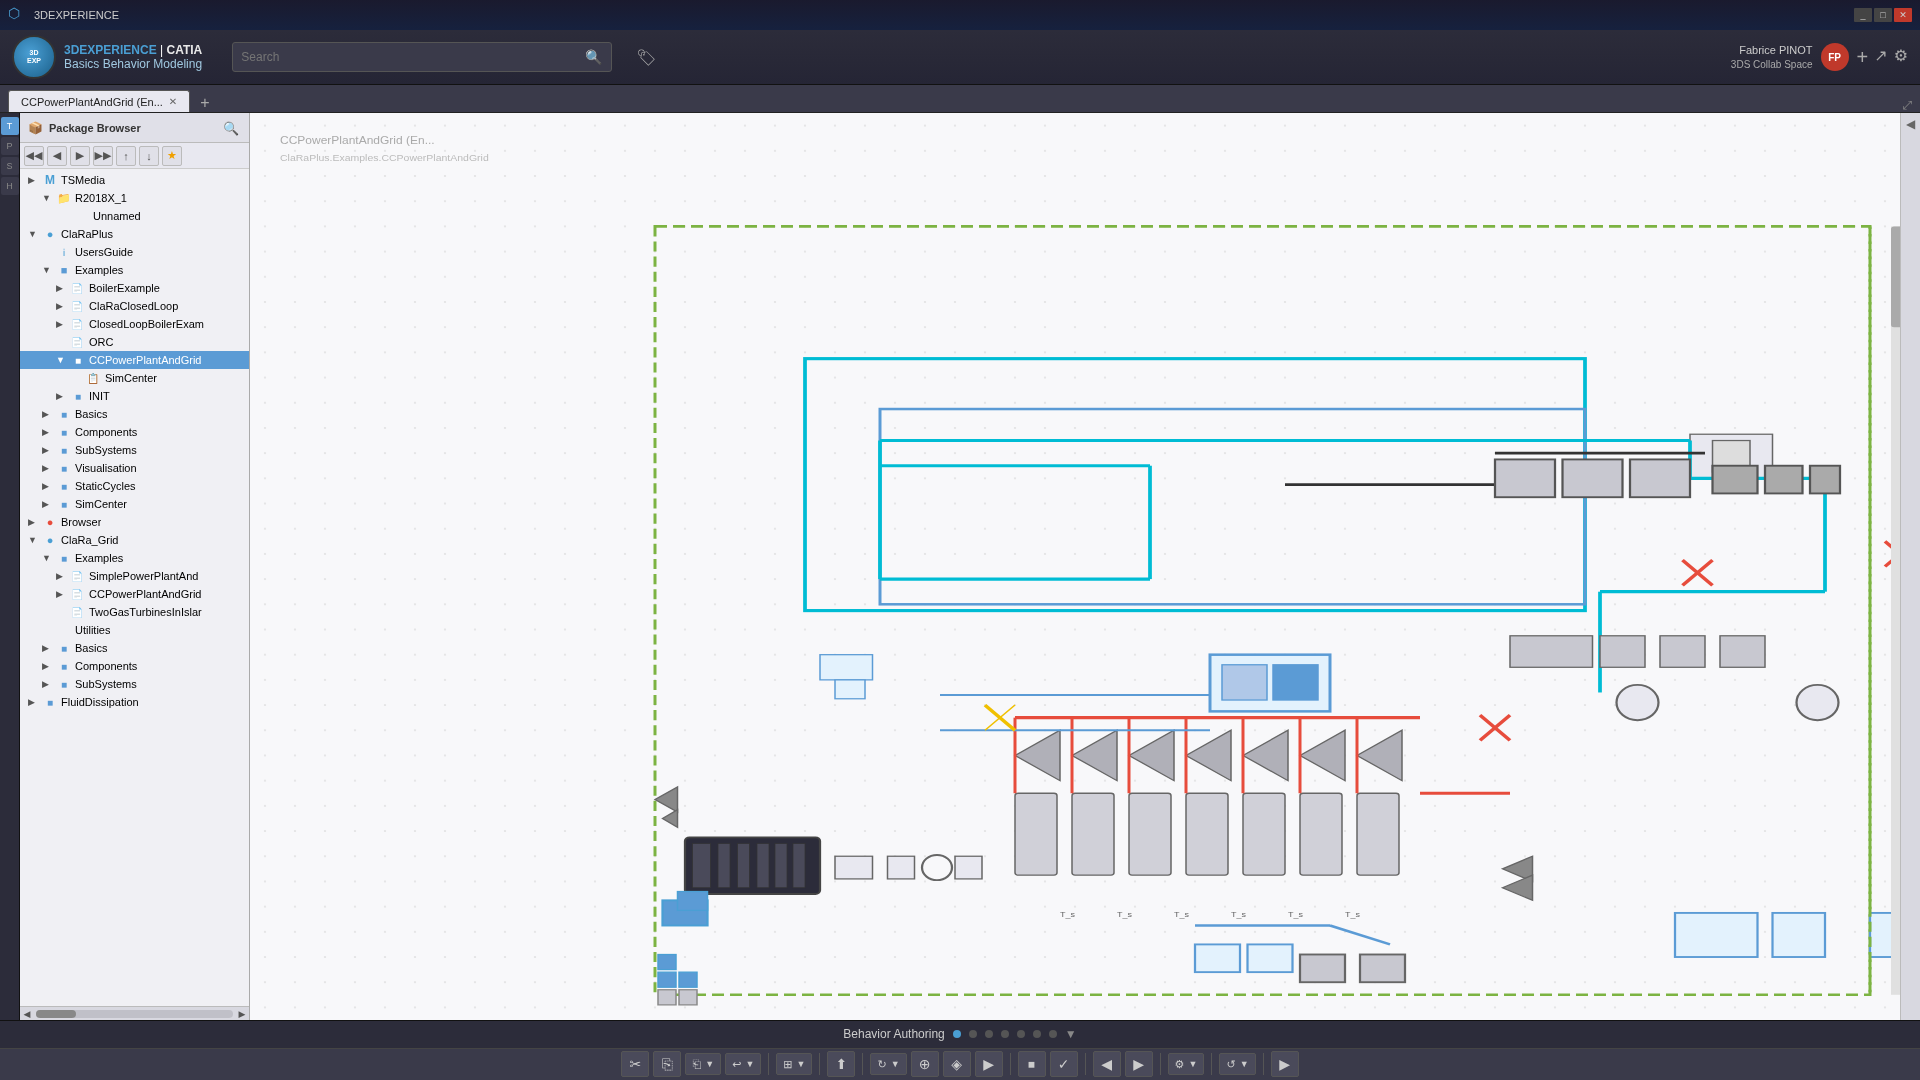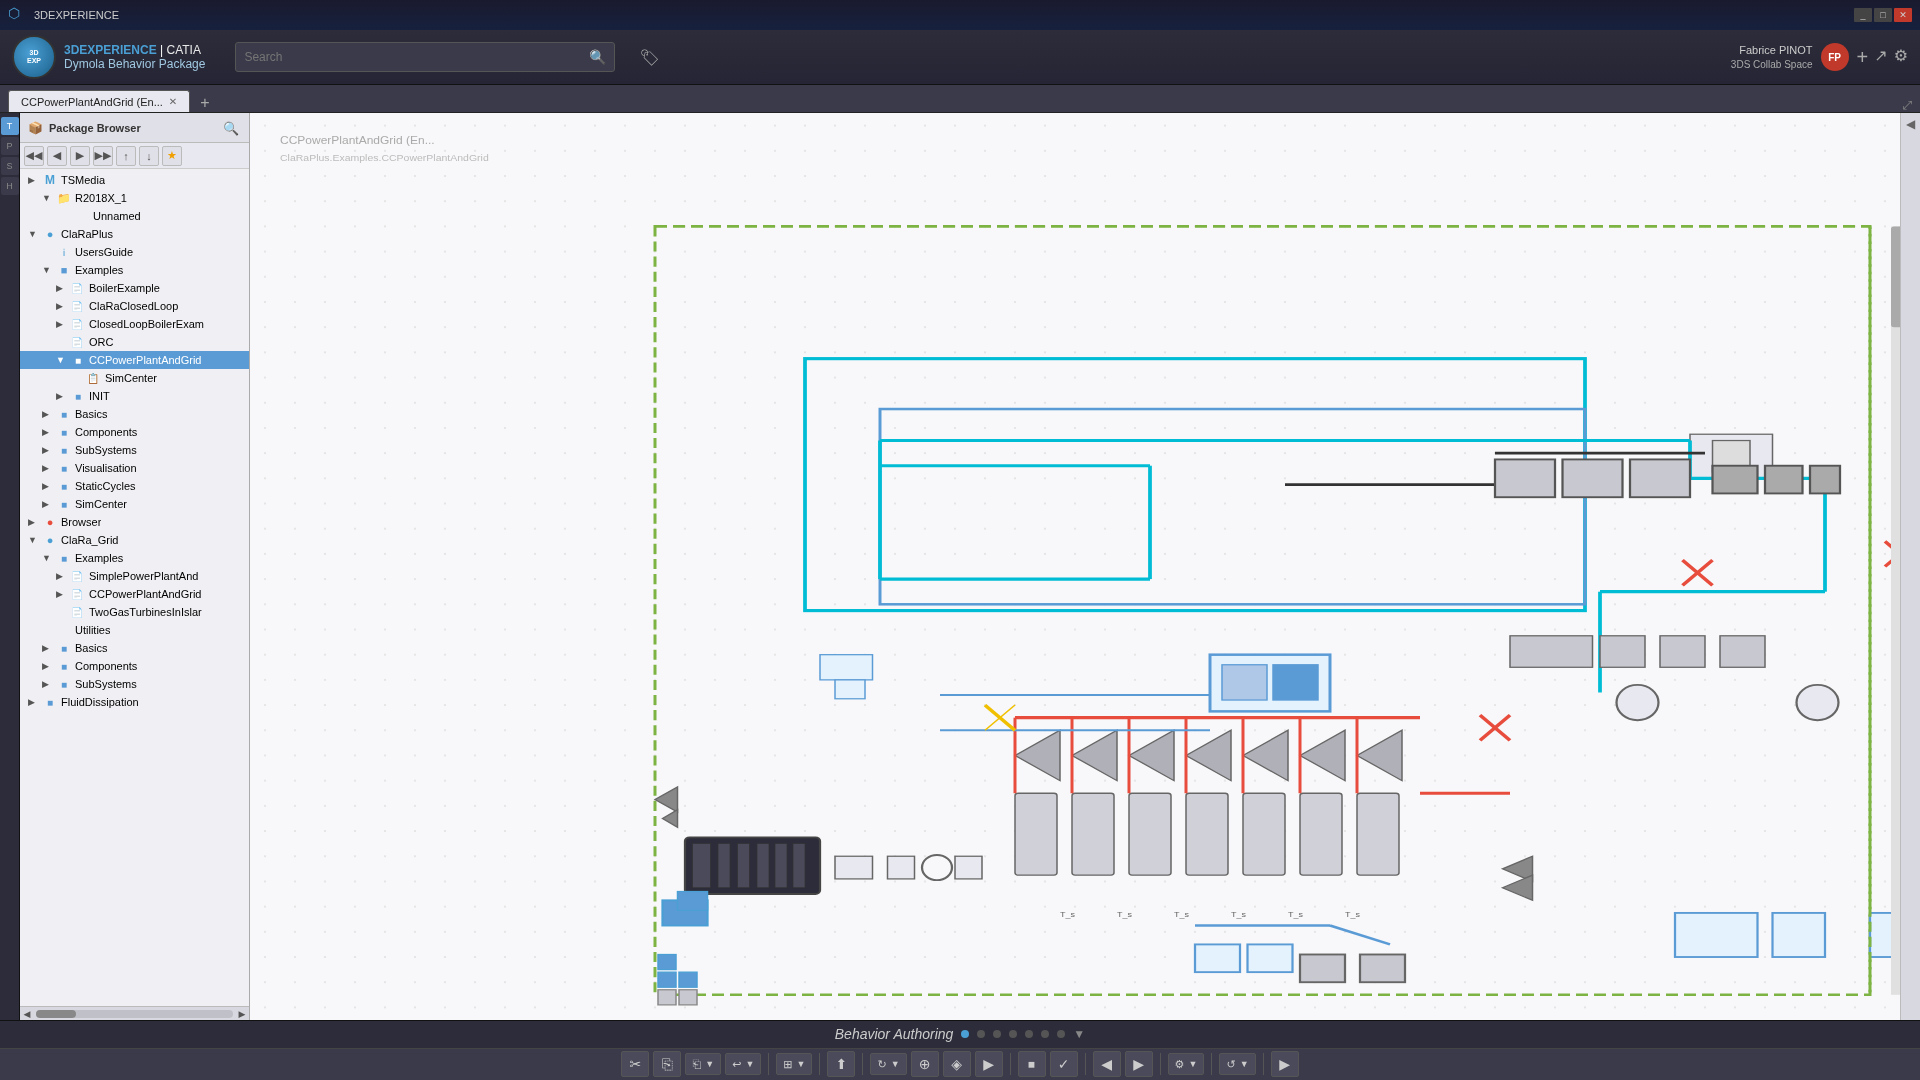"CATIA" #header .brand-text .brand-catia { font-weight: normal -> bold }
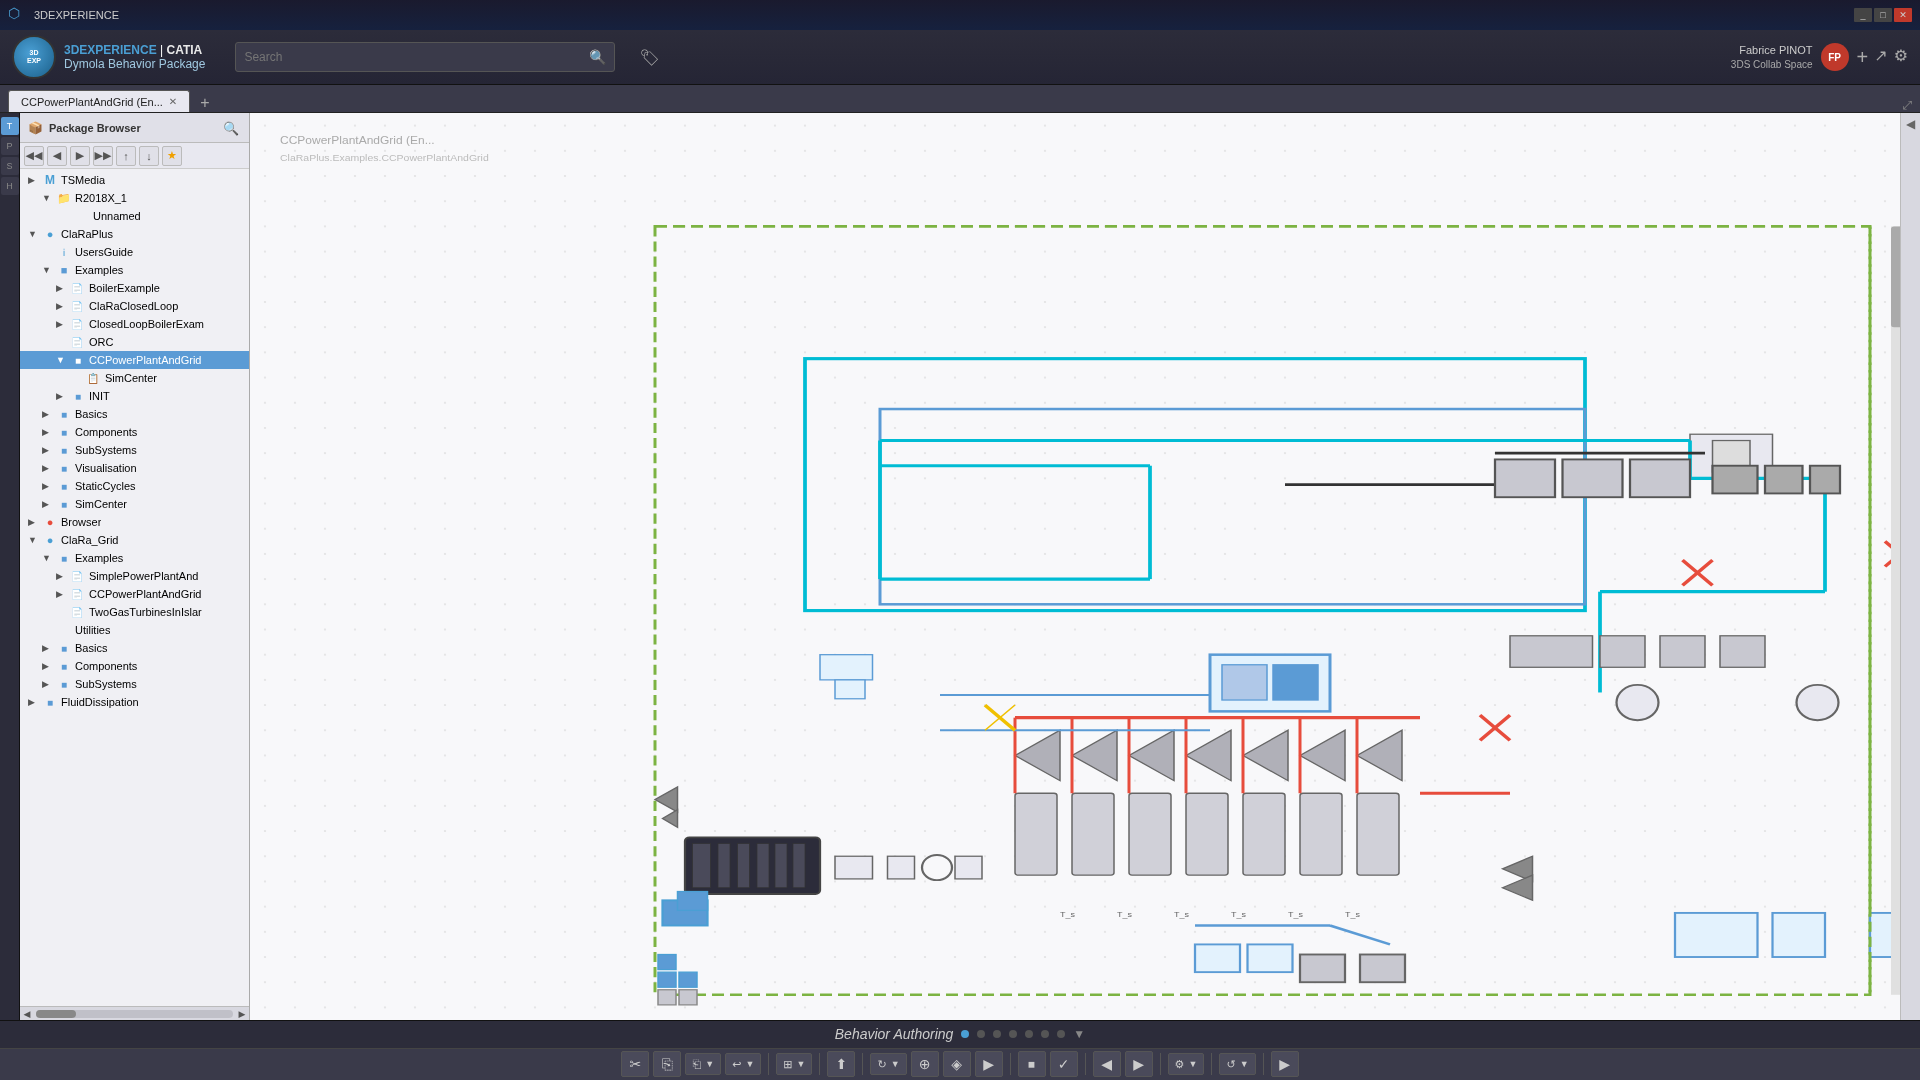"Dymola Behavior Package" div.brand-module { text: Dymola Behavior Package -> Basics Behavior Modeling }
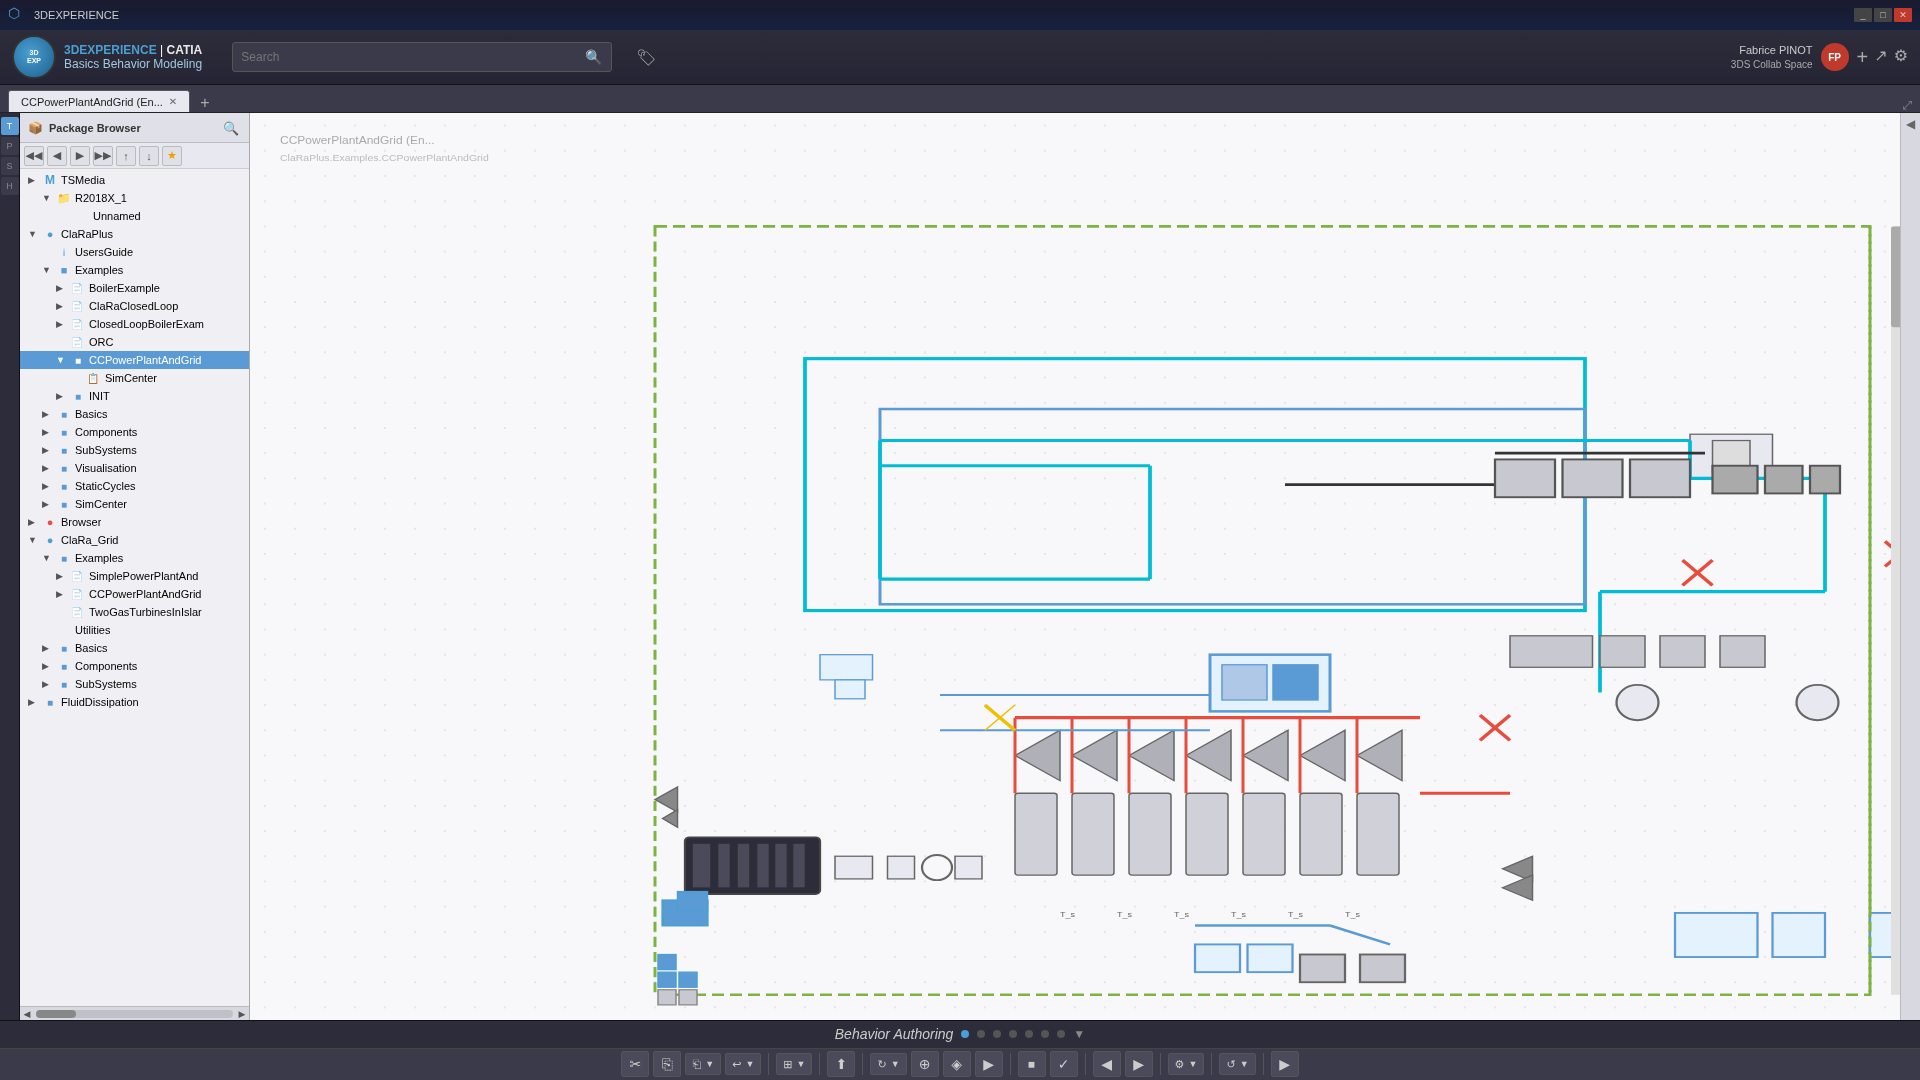"Behavior Authoring" #behavior-tab .tab-label { font-size: 14px -> 12px; font-style: italic -> none }
